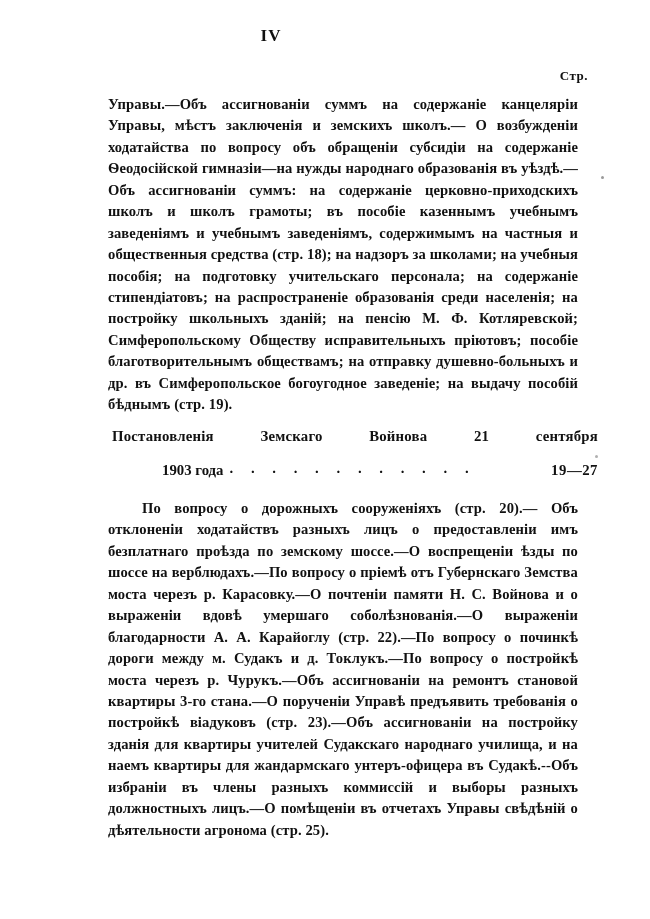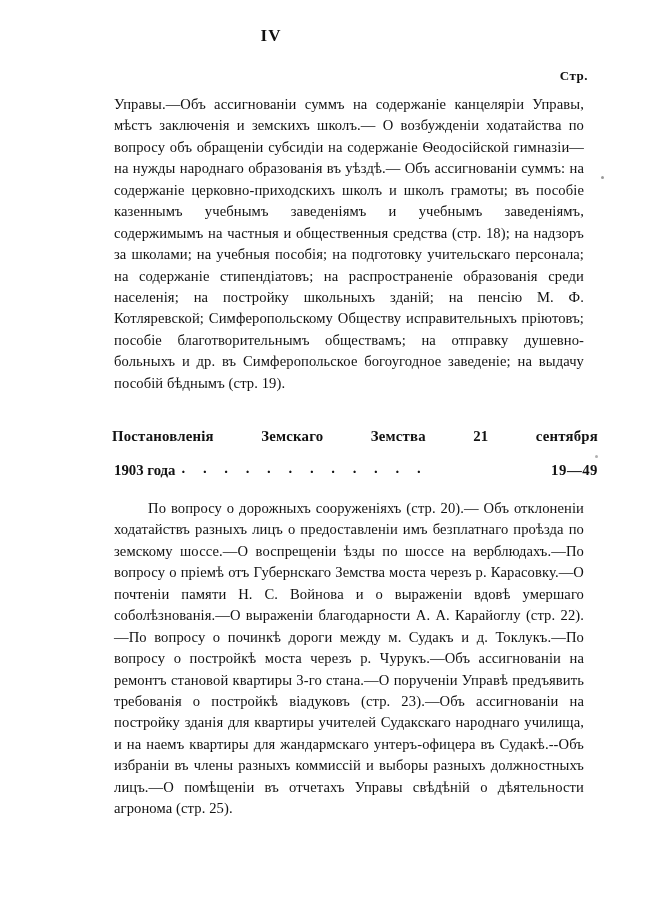"Управы.—Объ ассигнованіи суммъ на" .body-block { font-weight: normal -> bold; left: 114px -> 108px }
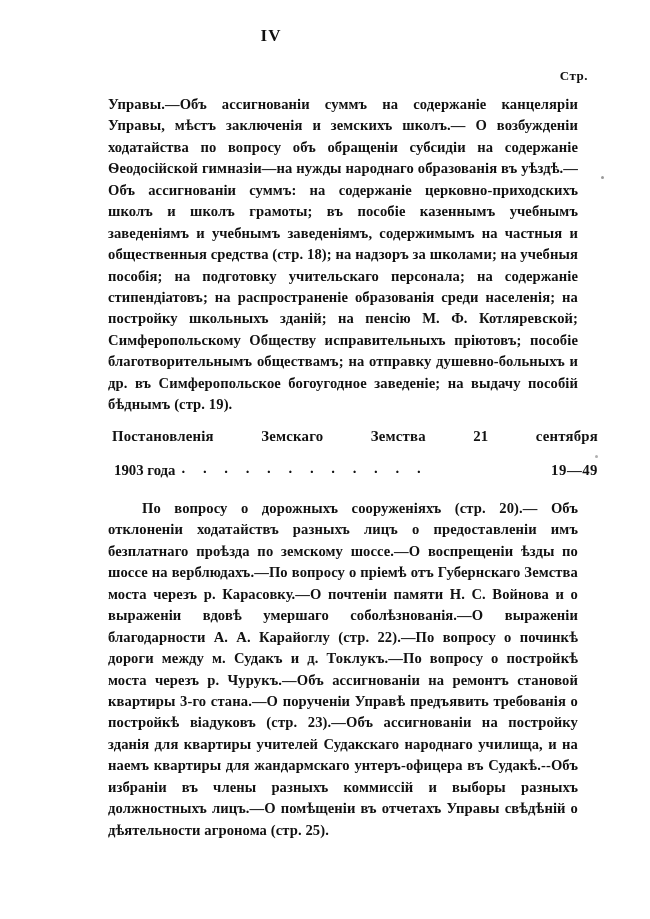"Земства" span { text: Земства -> Войнова }
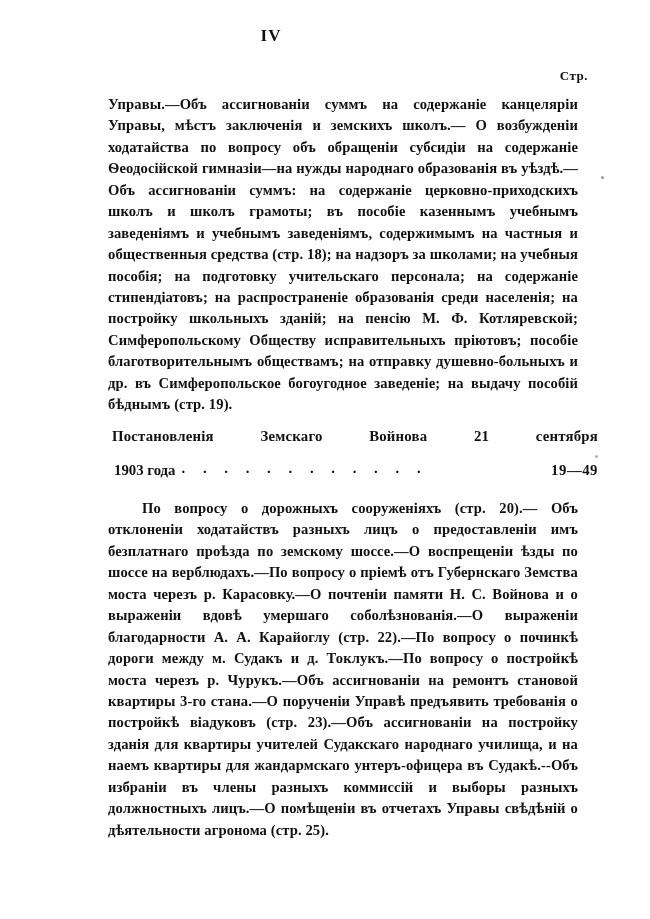"1903 года" .heading-line .toc-row { margin-left: none -> 48px }
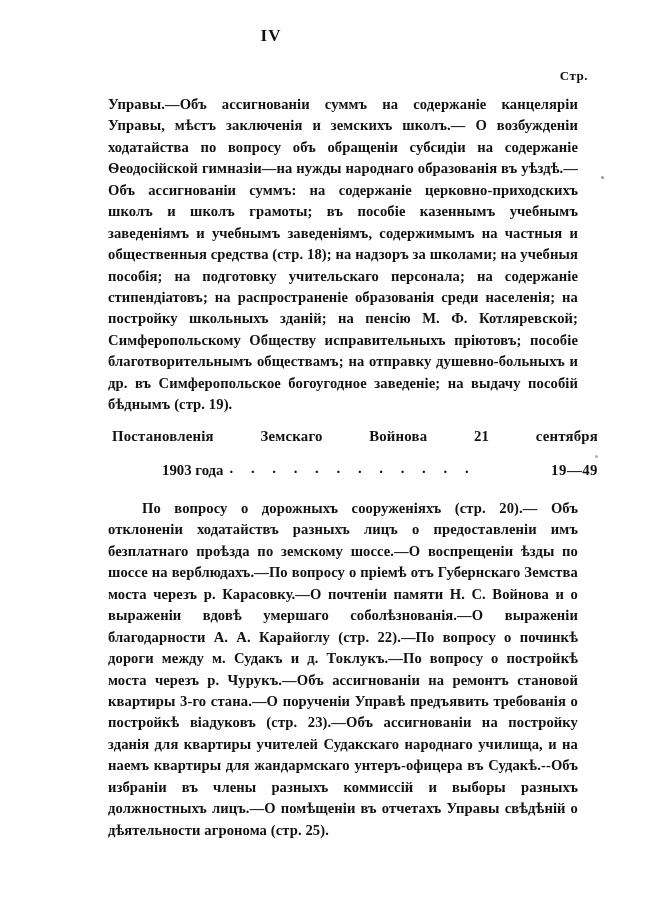"19—49" span.pages { text: 49 -> 27 }
